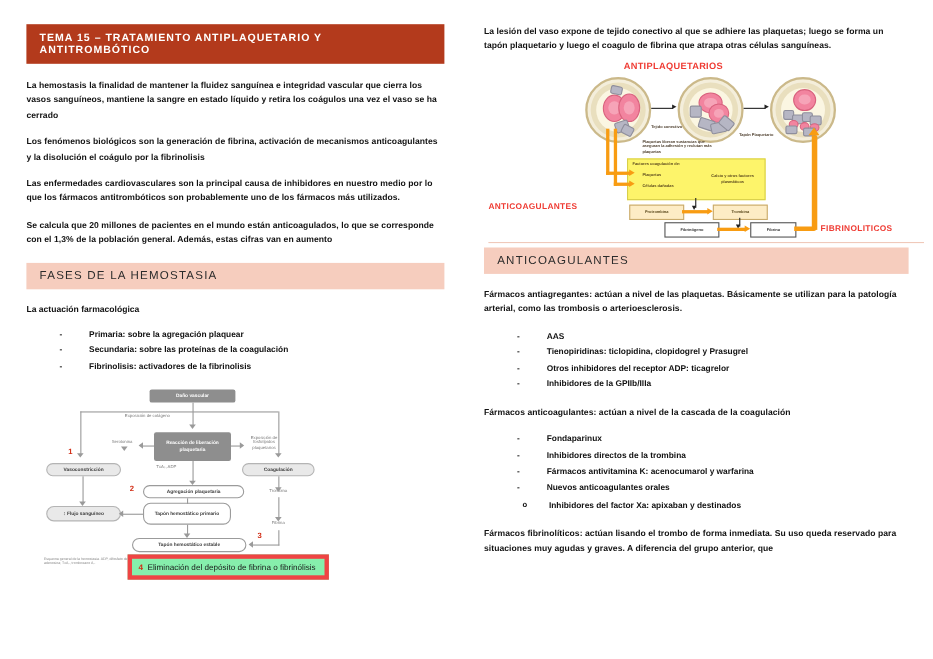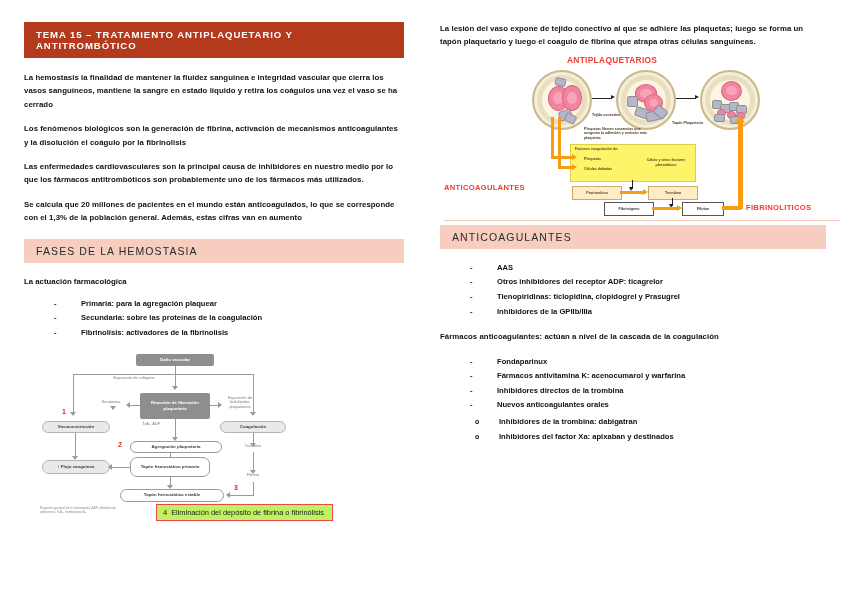"Fármacos antiagregantes: actúan a nivel" p.para { html: none -> <p>Fármacos antiagregantes: actúan a nivel de las plaquetas. Básicamente se utilizan para la patología arterial, como las trombosis o arterioesclerosis.</p> }
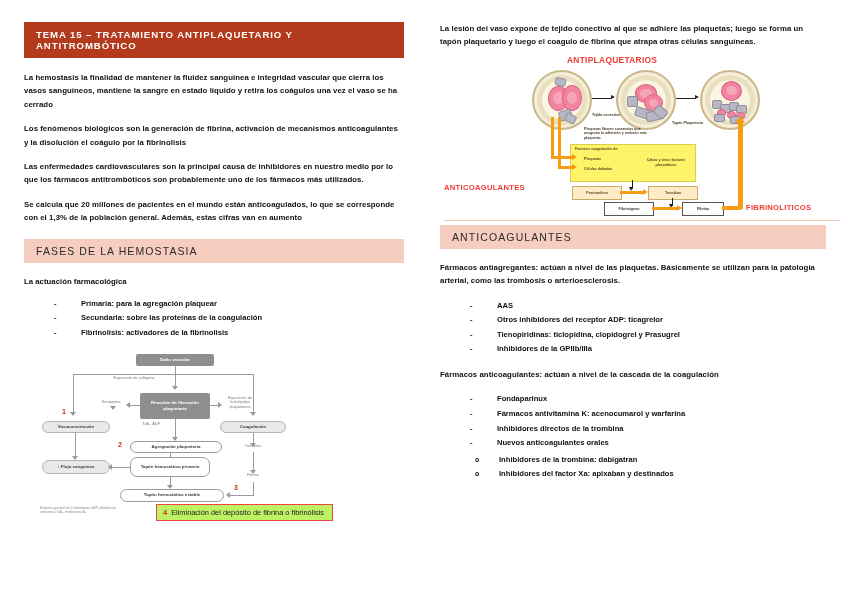"Primaria: para la agregación plaquear" li { text: para -> sobre }
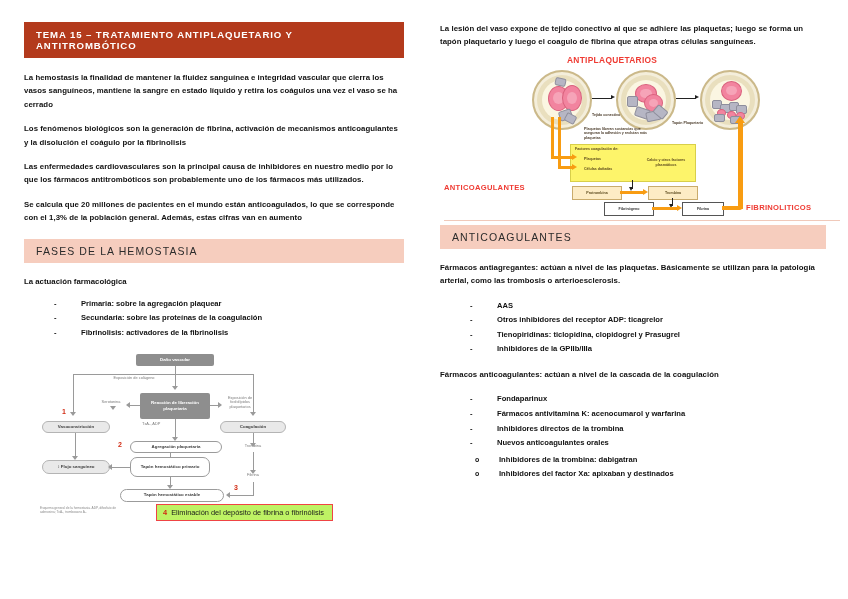"Otros inhibidores del receptor ADP:" li { order: before "Tienopiridinas: ticlopidina, clopidogrel" -> after "Tienopiridinas: ticlopidina, clopidogrel" }
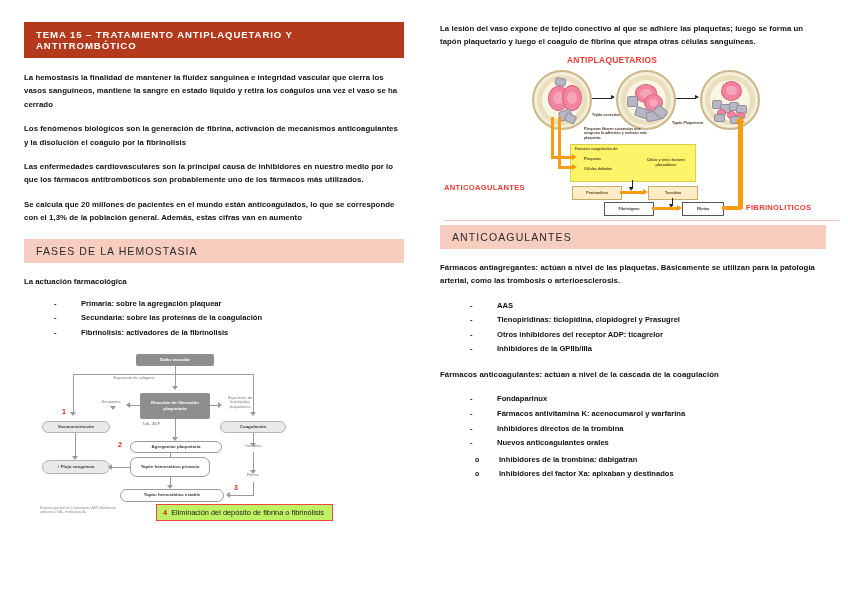"Fármacos antivitamina K: acenocumarol y" li { order: before "Inhibidores directos de la trombina" -> after "Inhibidores directos de la trombina" }
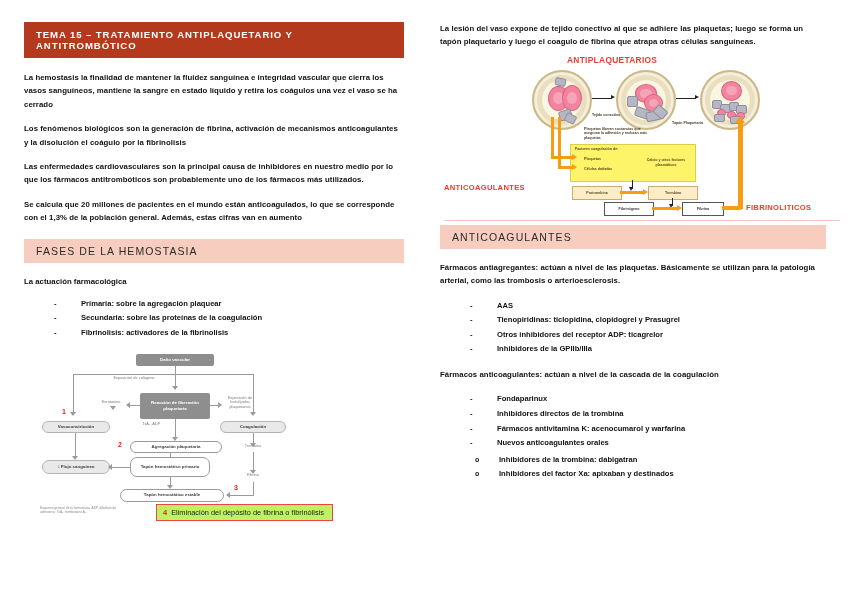"Inhibidores de la trombina: dabigatran" li { html: <li>Inhibidores de la trombina: dabigatran</li> -> none }
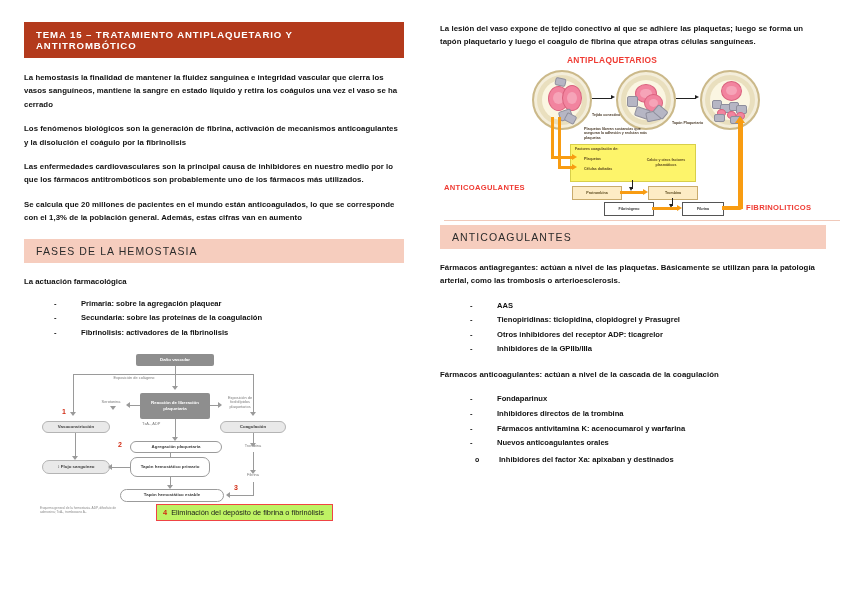"Fármacos fibrinolíticos: actúan lisando" p.para { html: none -> <p>Fármacos fibrinolíticos: actúan lisando el trombo de forma inmediata. Su uso queda reservado para situaciones muy agudas y graves. A diferencia del grupo anterior, que</p> }
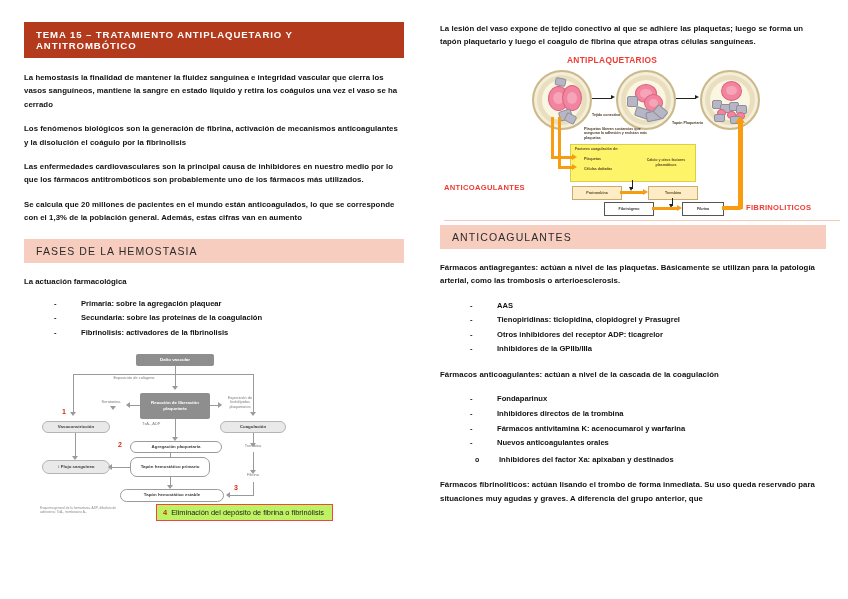"4 Eliminación del depósito de" .fbanner { background: #bef264 -> #86efac; border: 1px solid #ef4444 -> 4px solid #ef4444; margin-left: 40px -> none }
